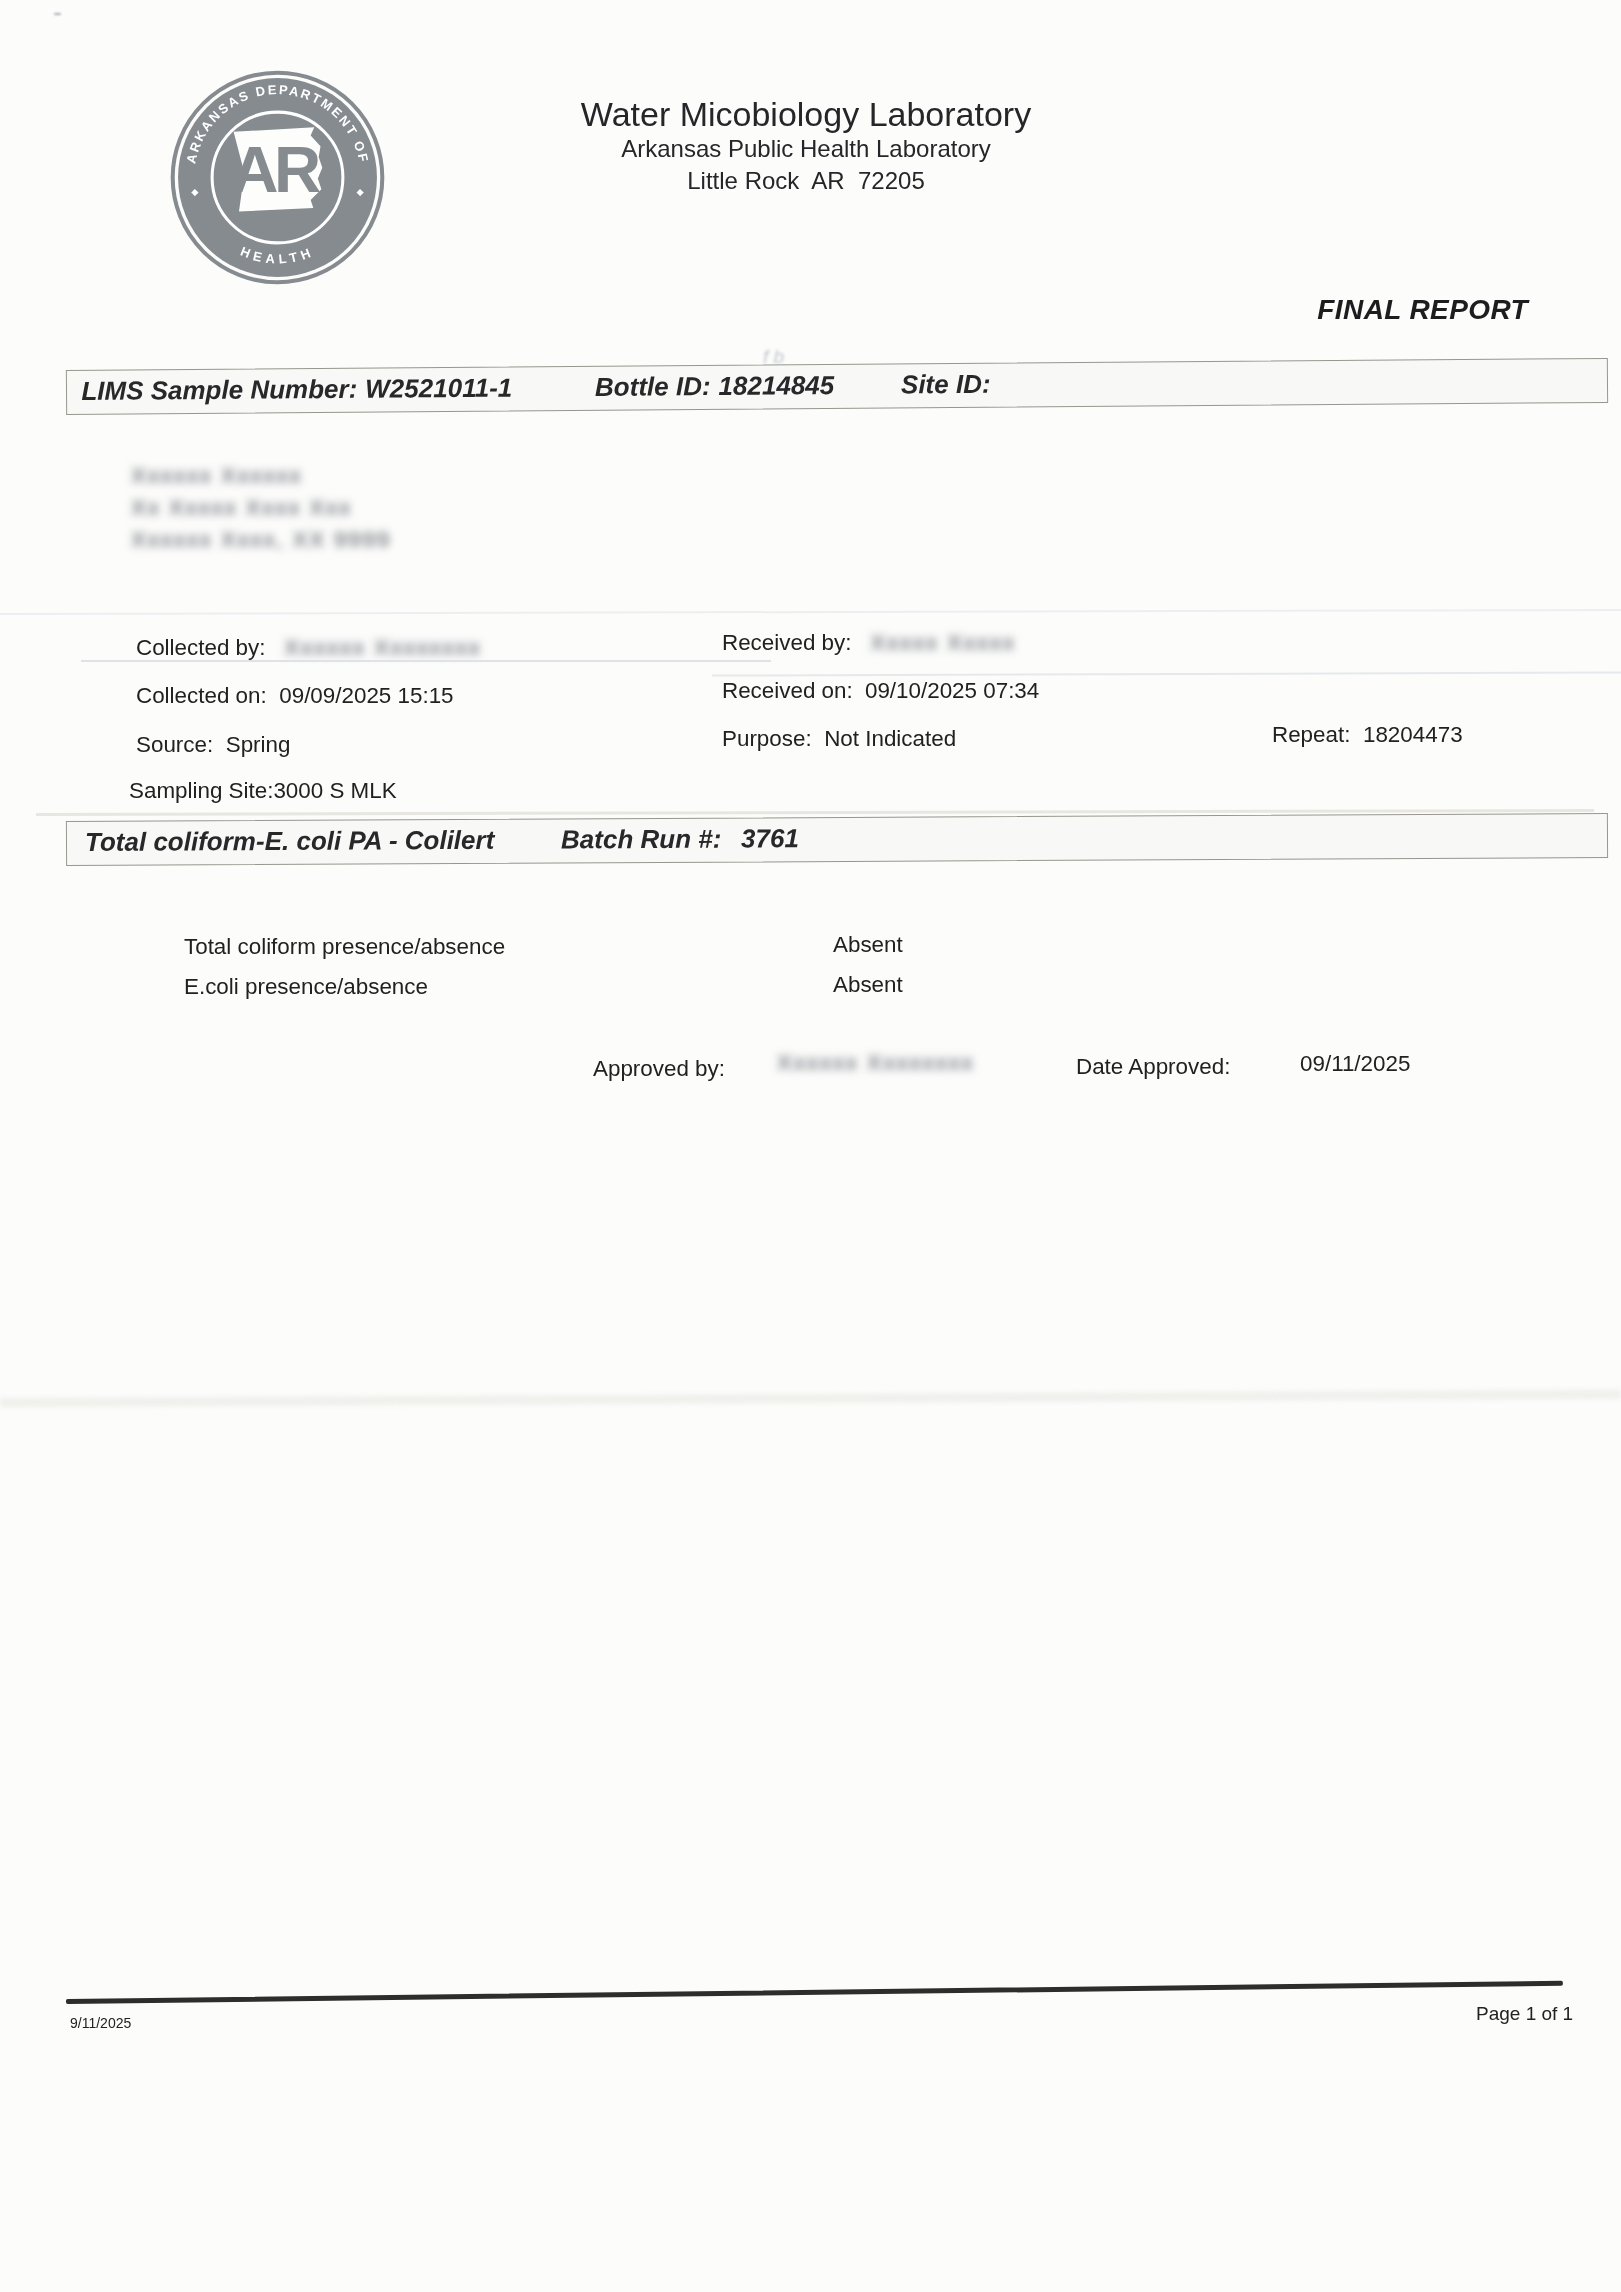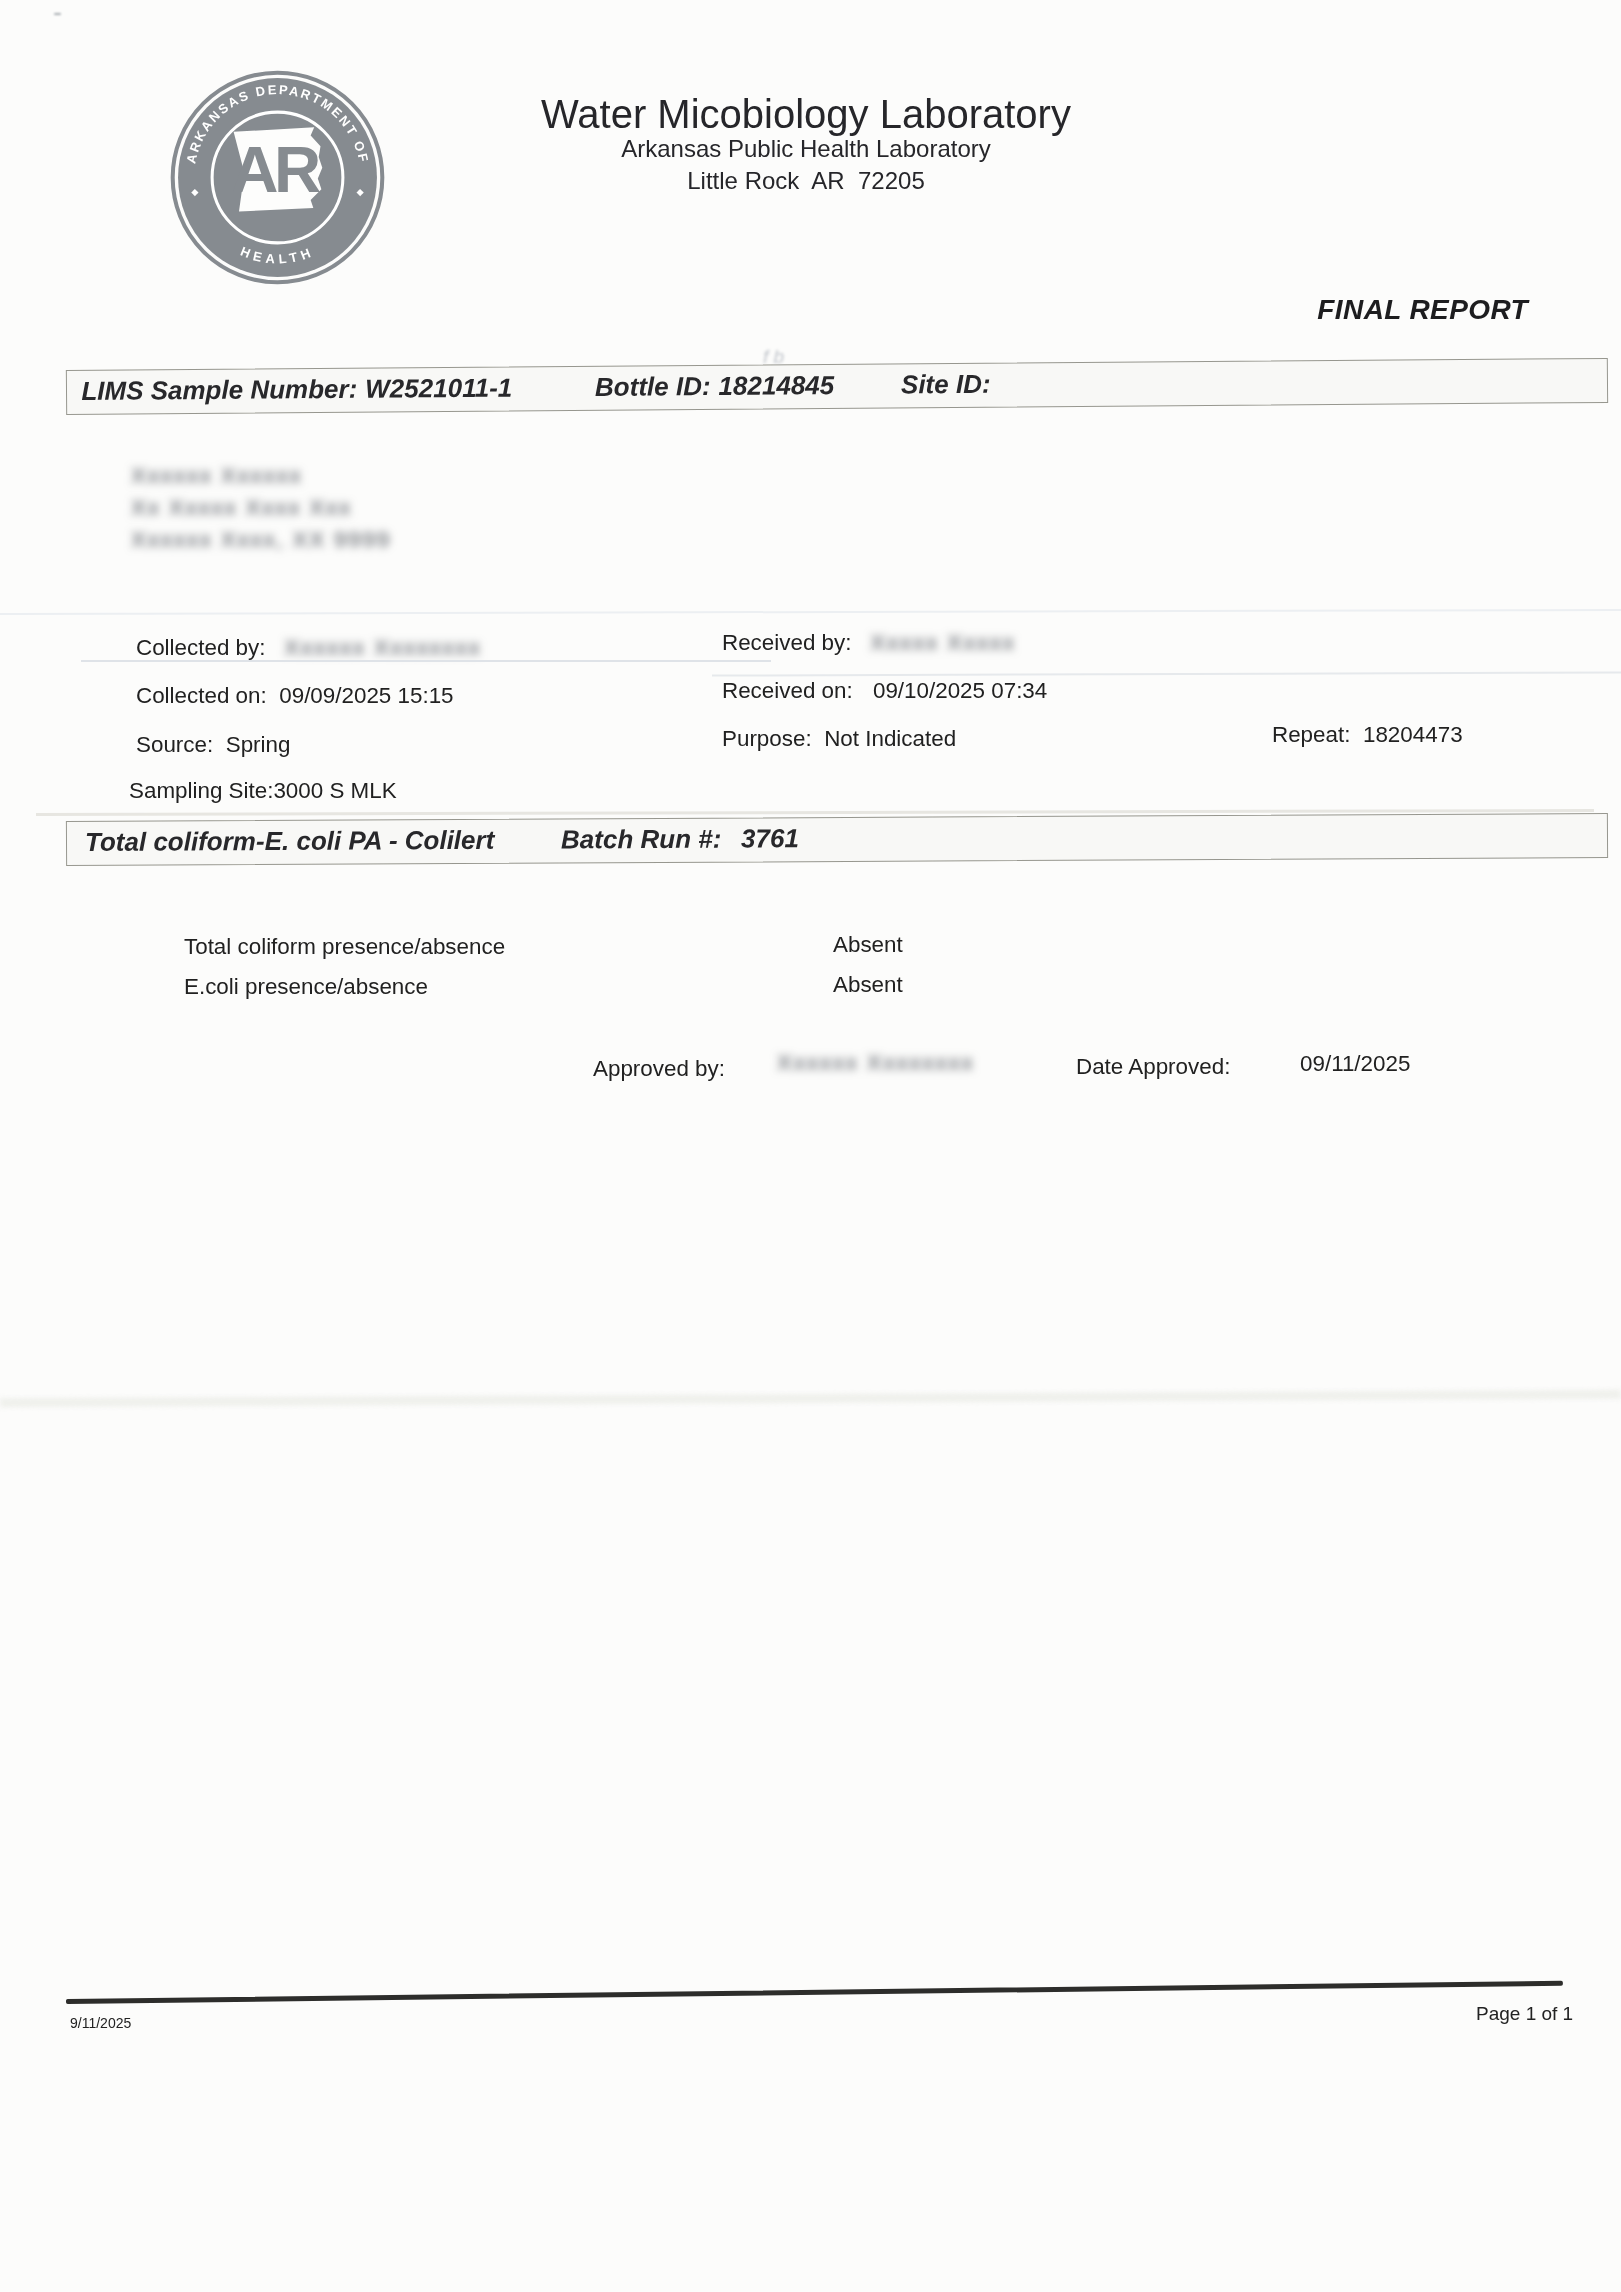"Water Micobiology Laboratory" .lh-1 { font-size: 40px -> 34px }
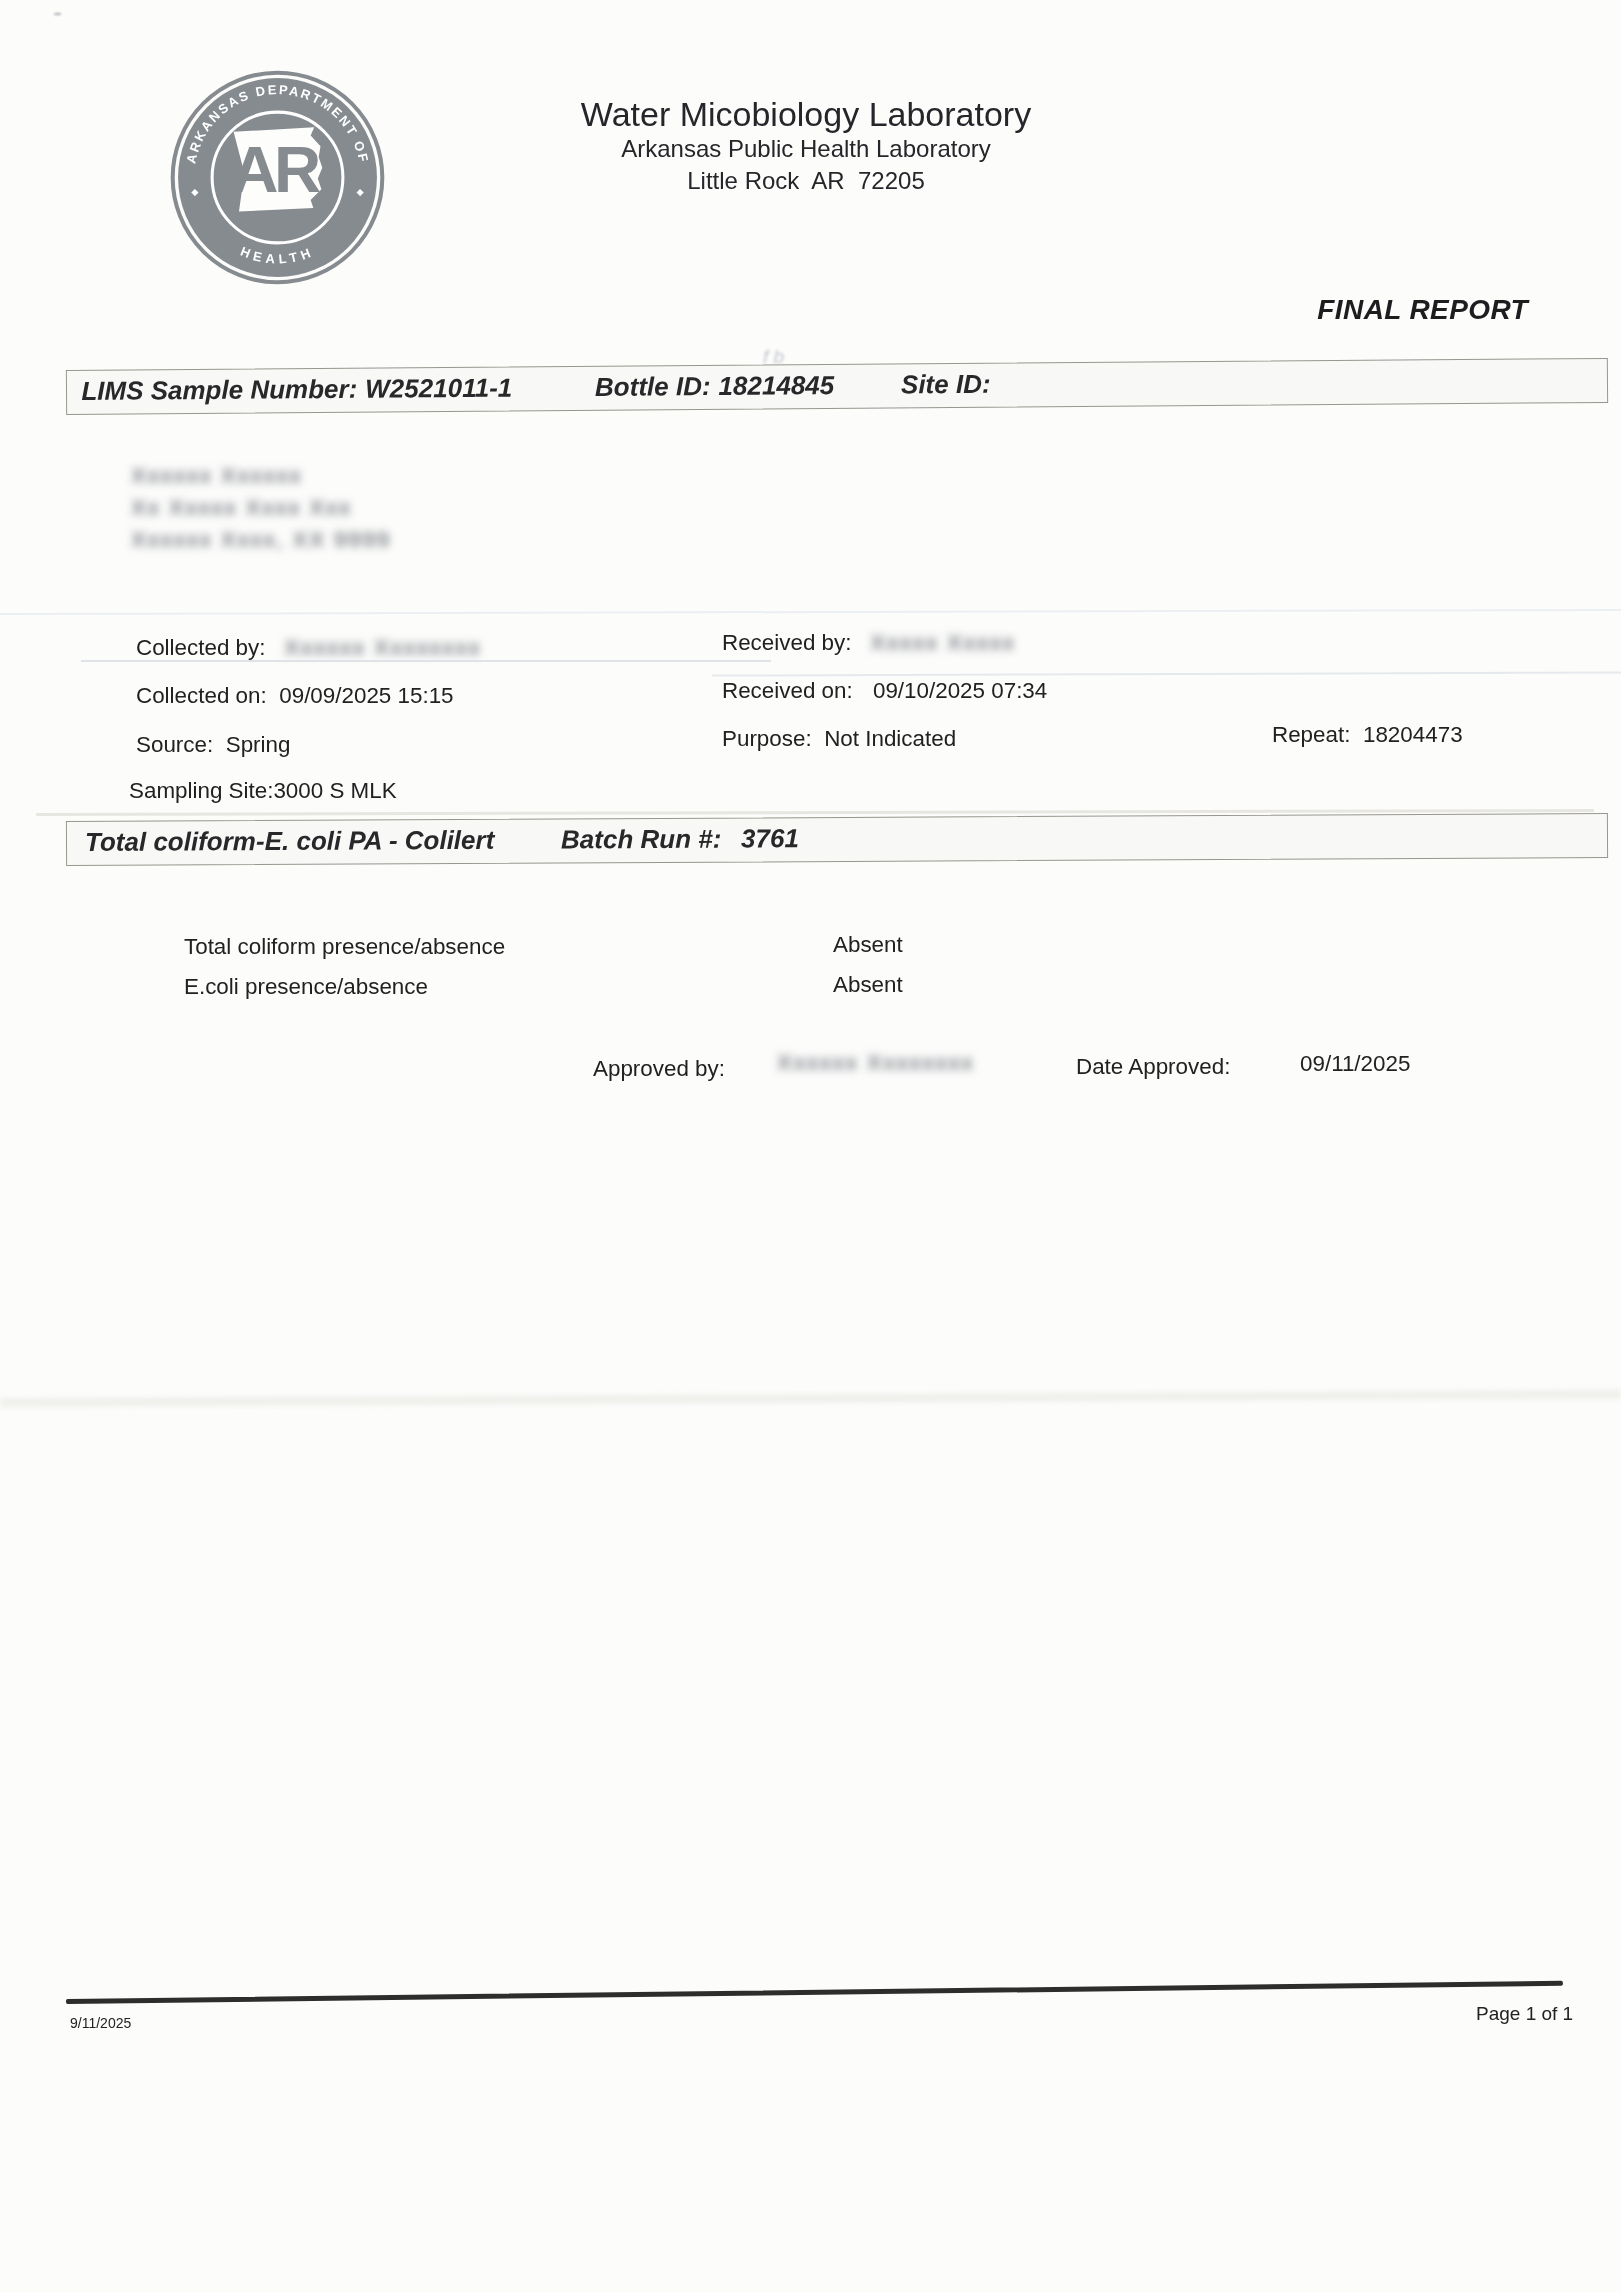"09/10/2025 07:34" span { margin-left: 14px -> 6px }
